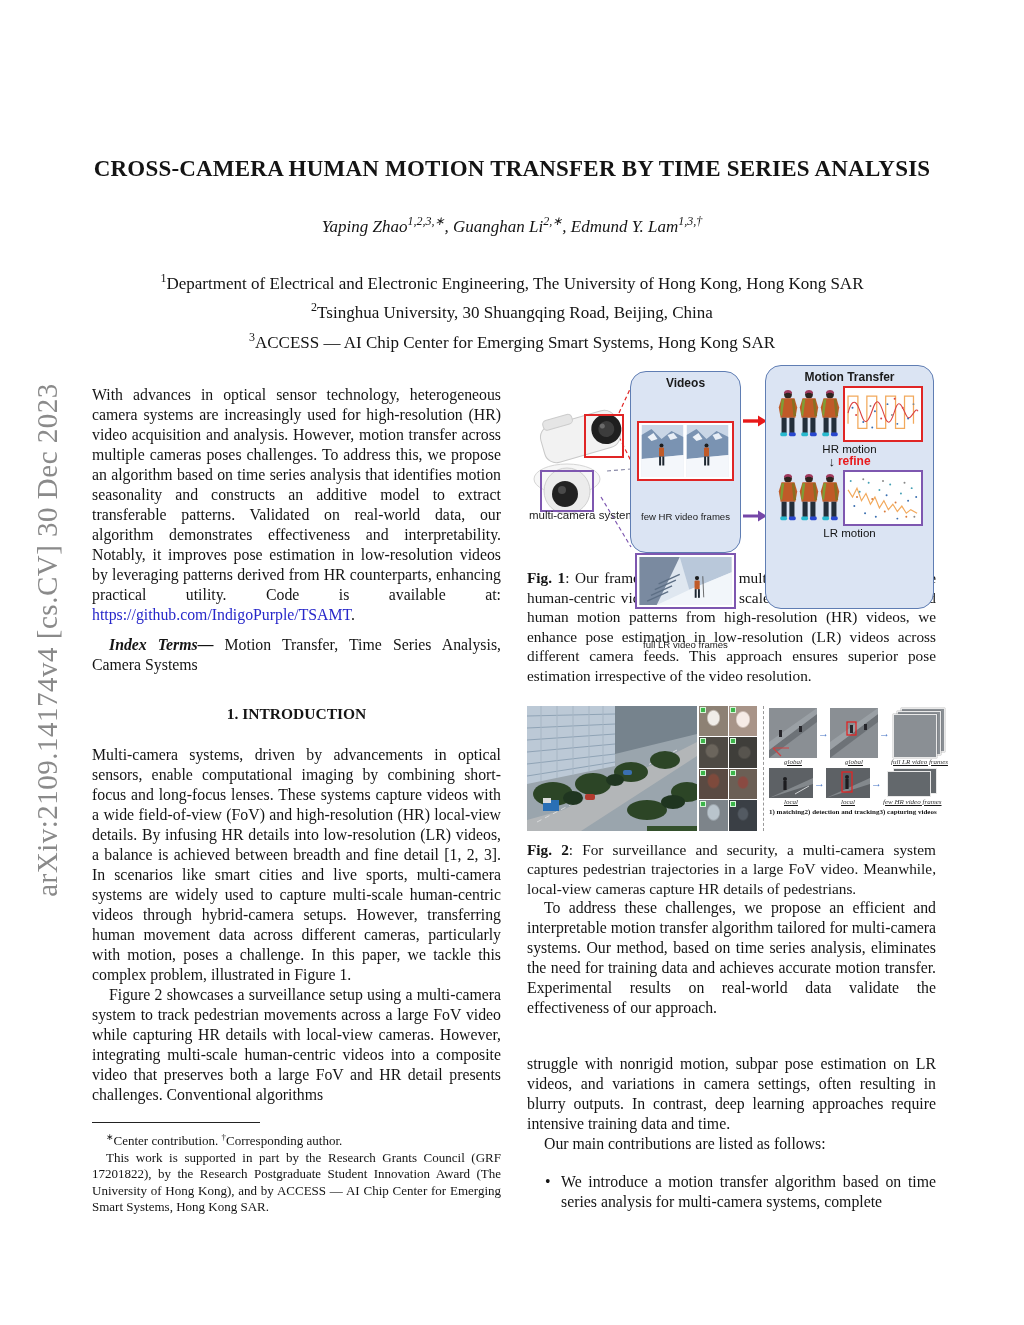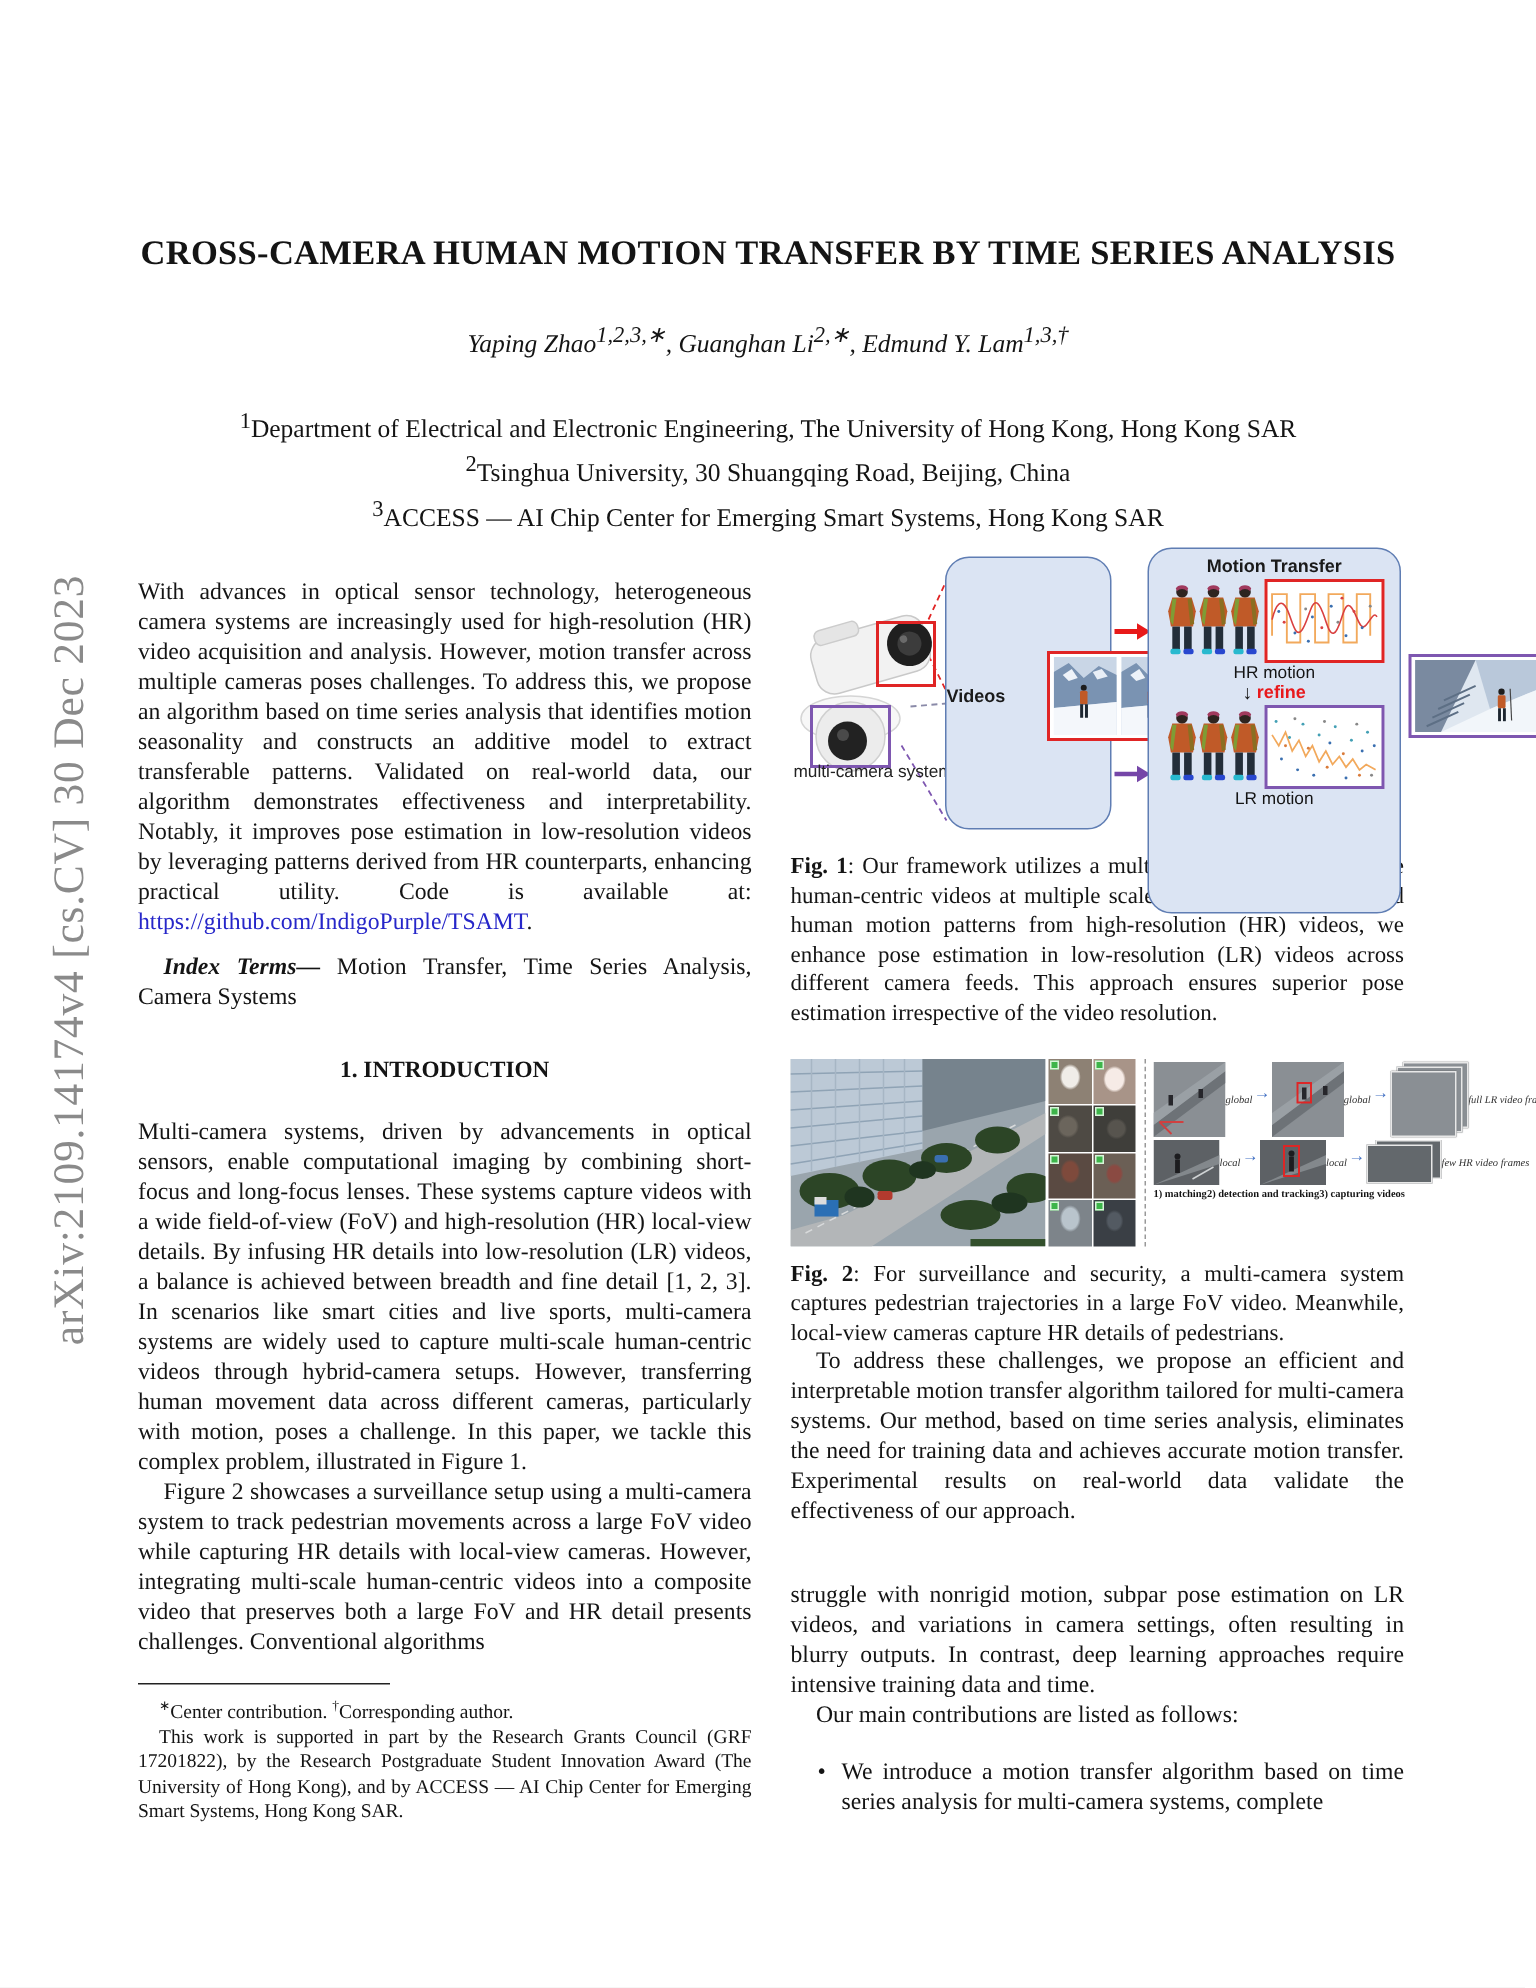"1,2,3,∗" .authors sup, .affil sup { font-size: 15px -> 12px }
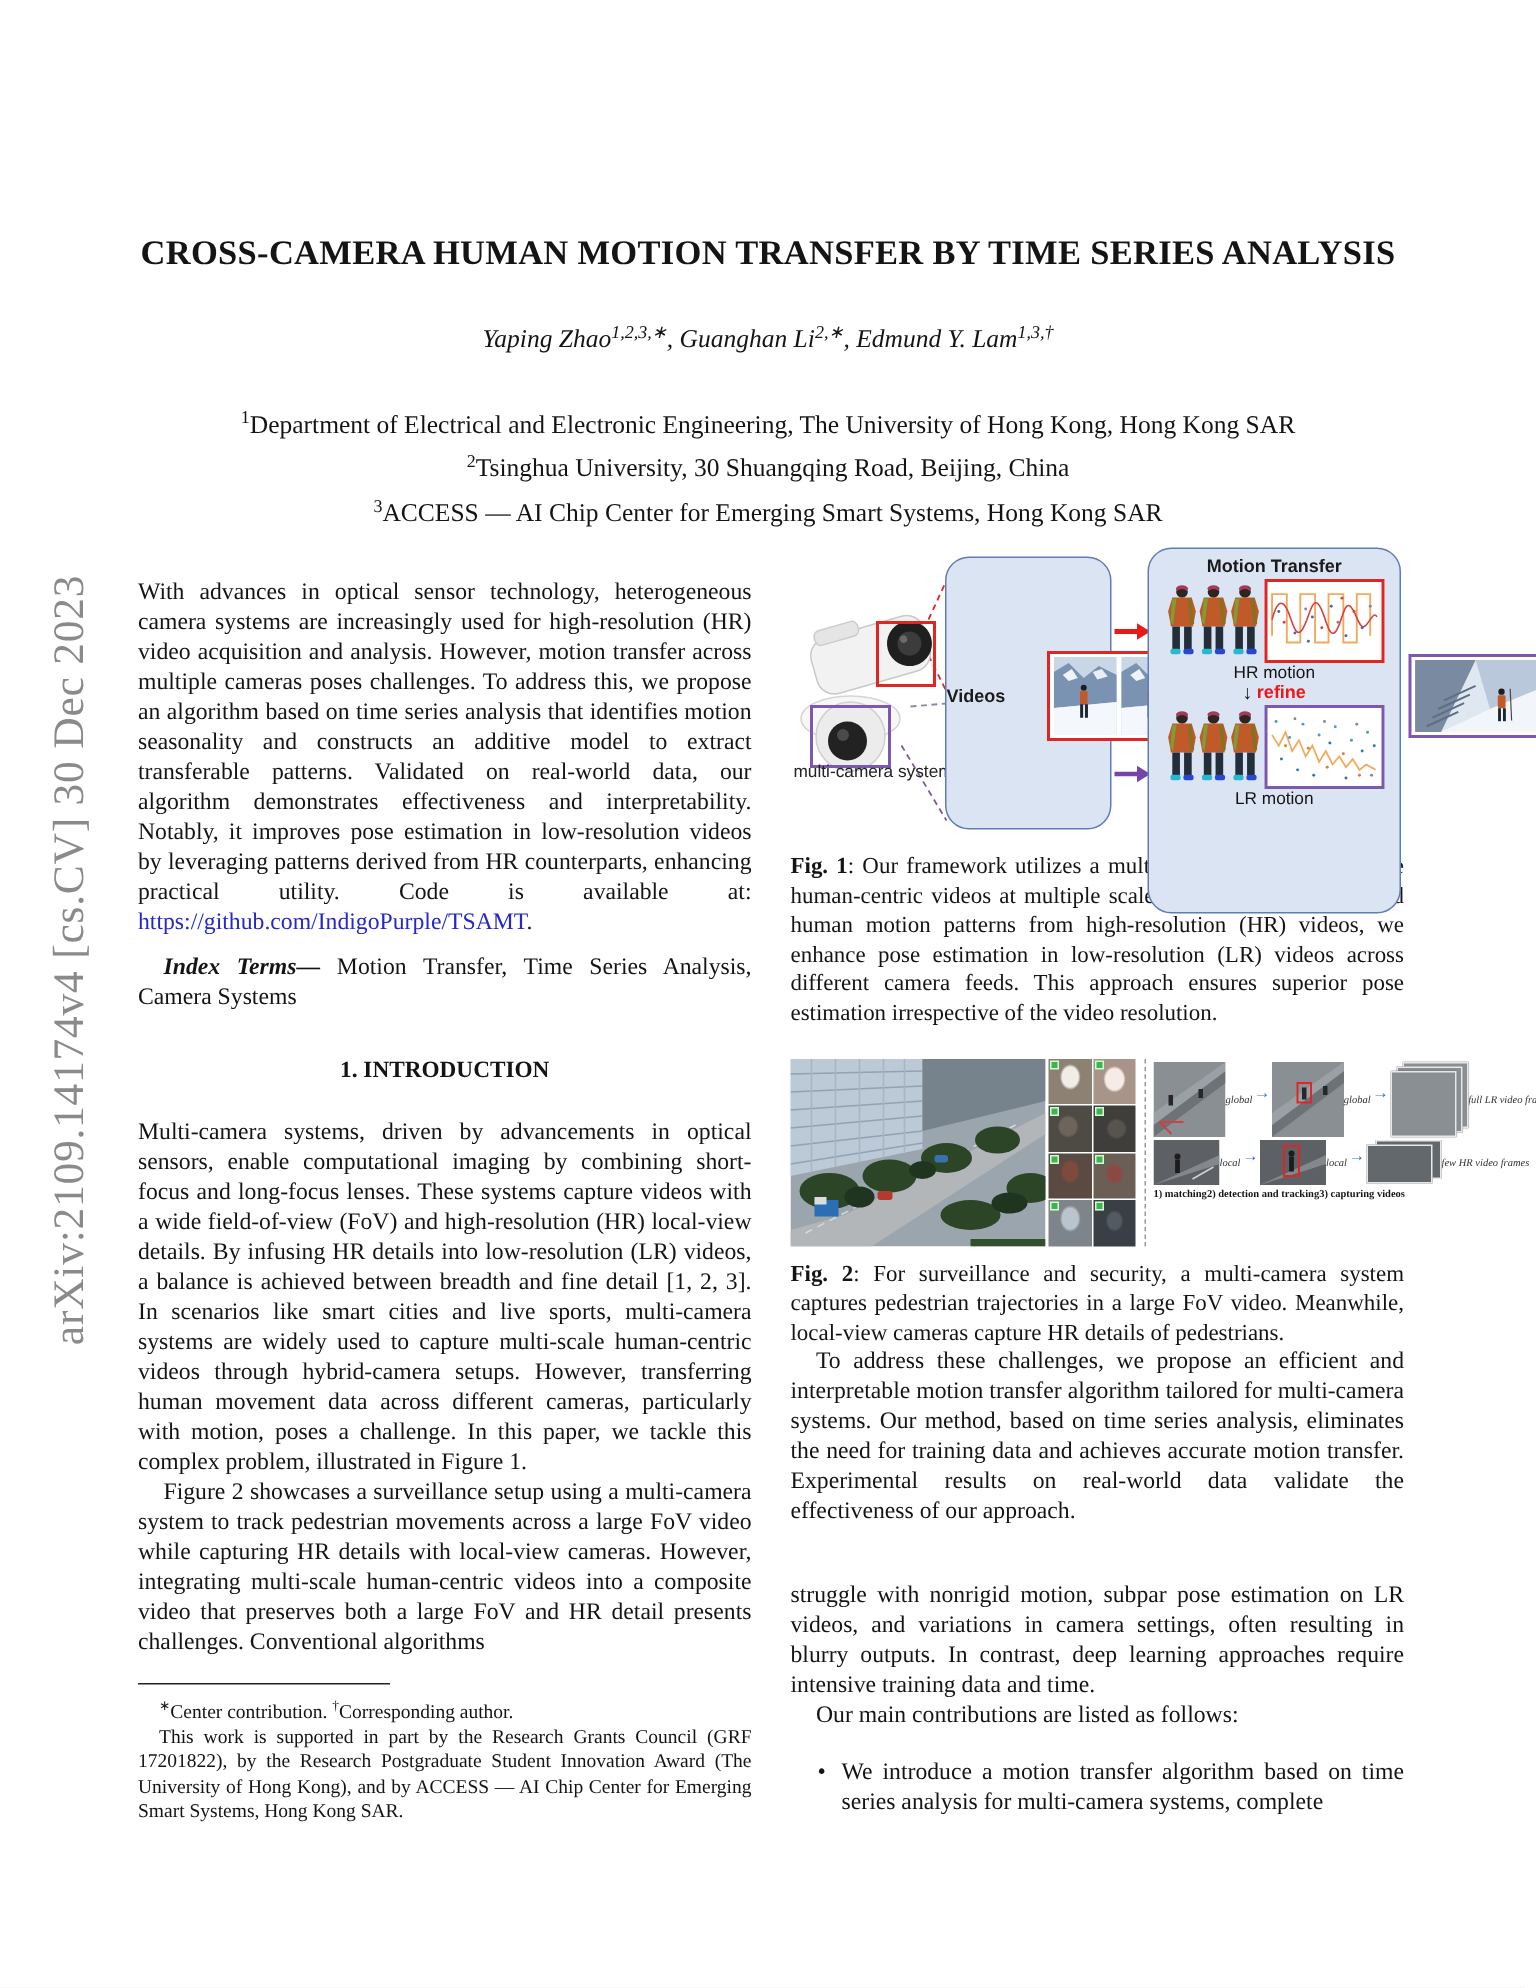"Videos" #videos-box { flex-direction: row -> column }
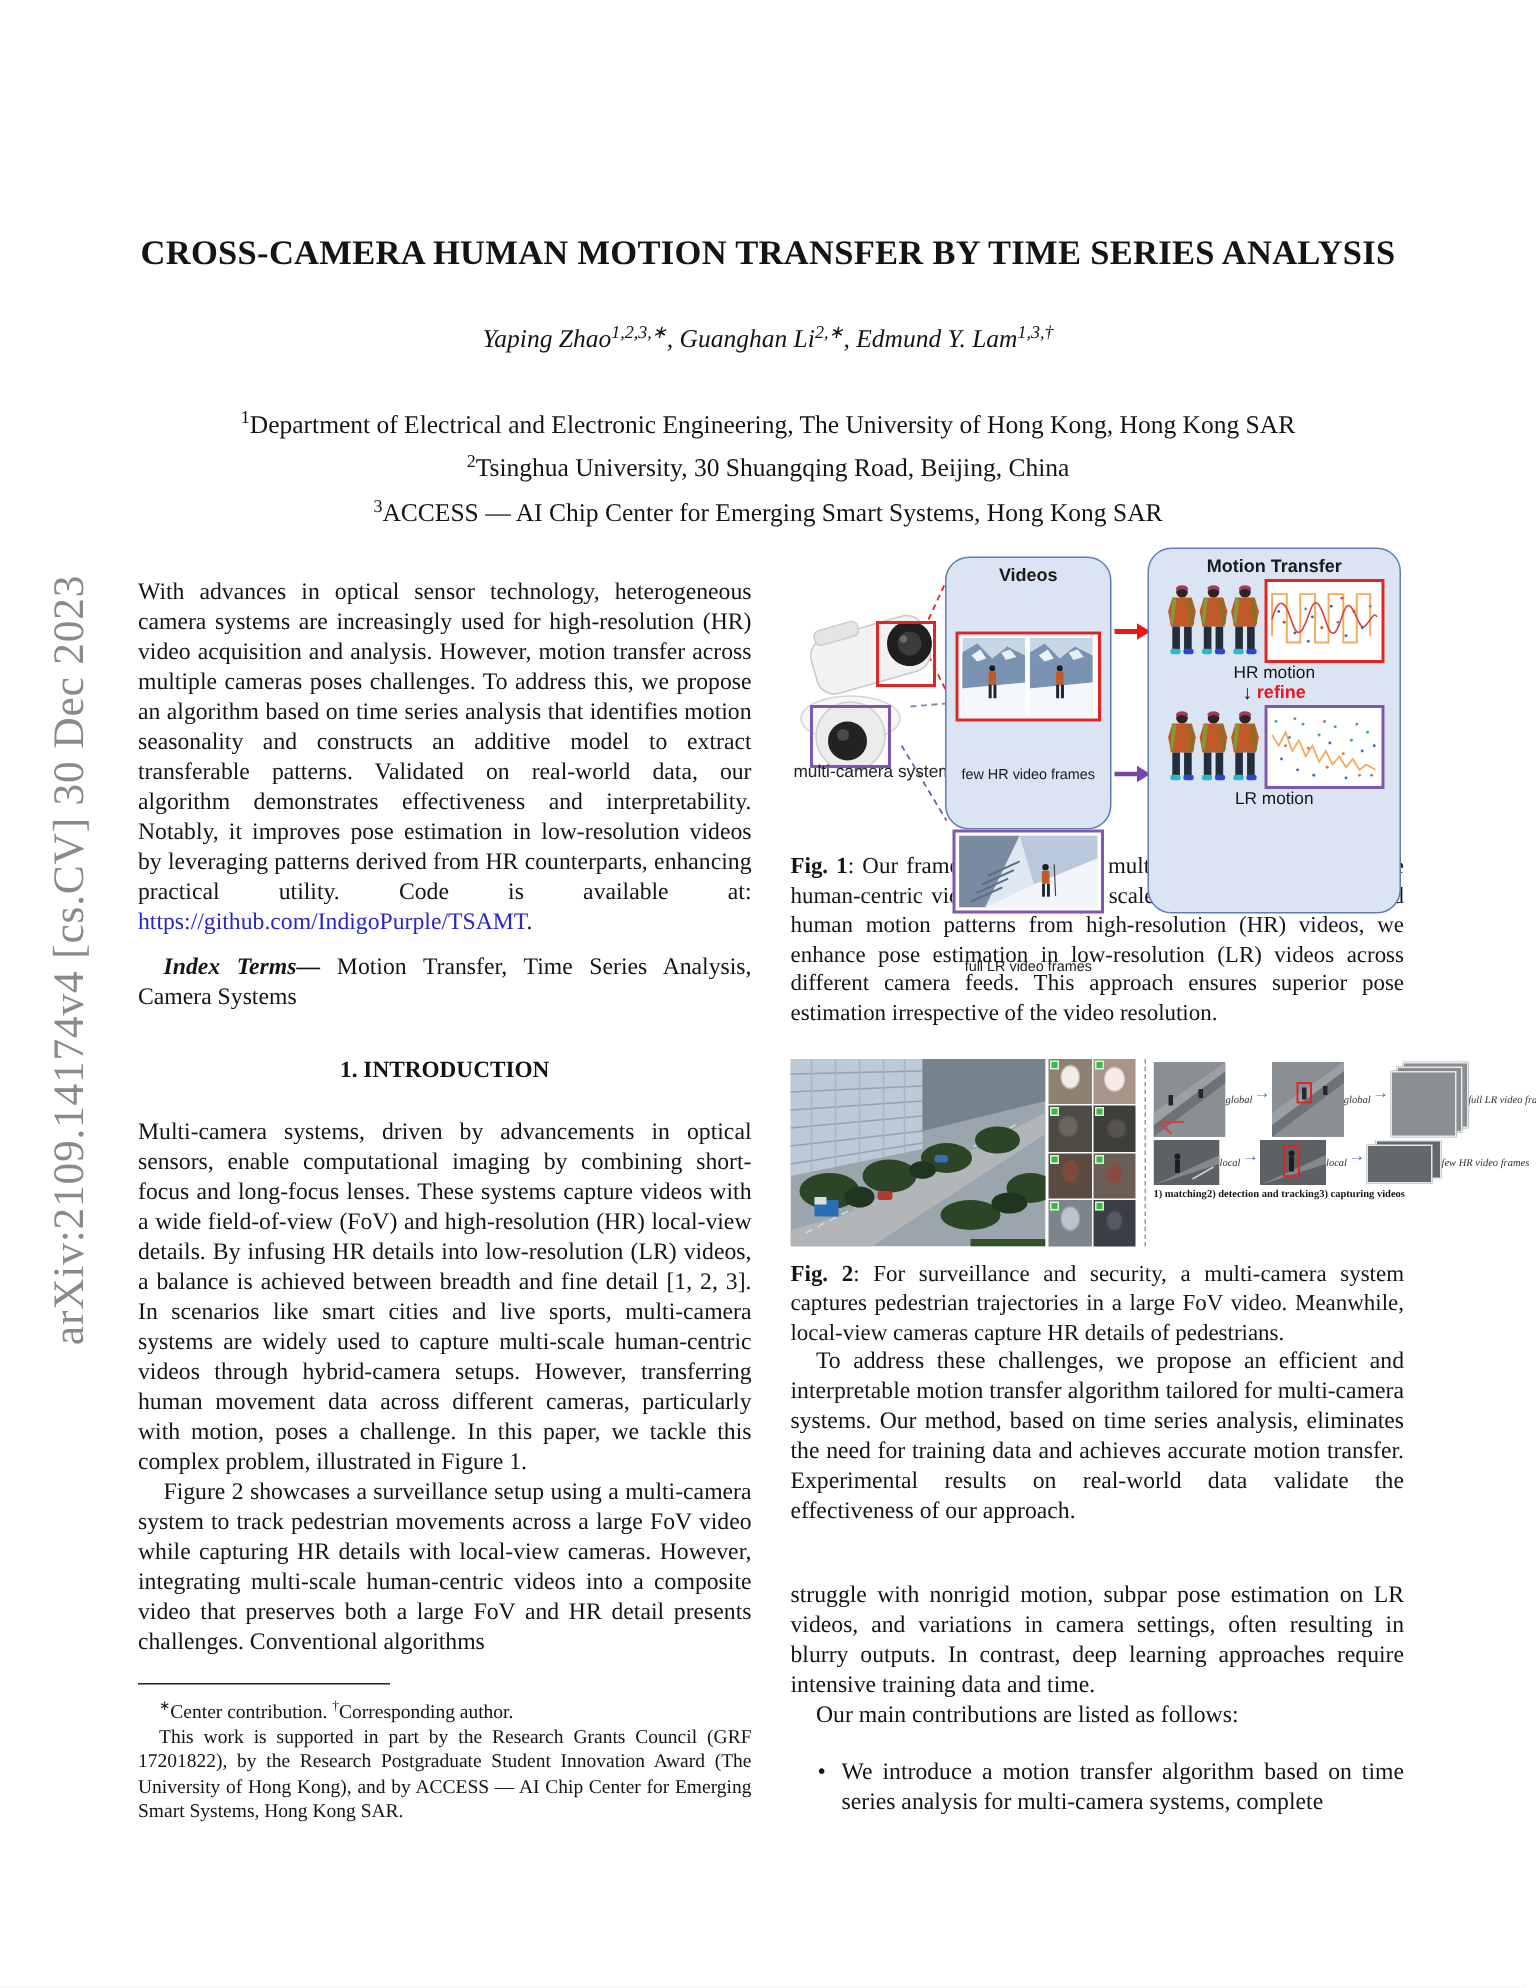"global" .pipe-col { flex-direction: row -> column; text-decoration: none -> underline }
